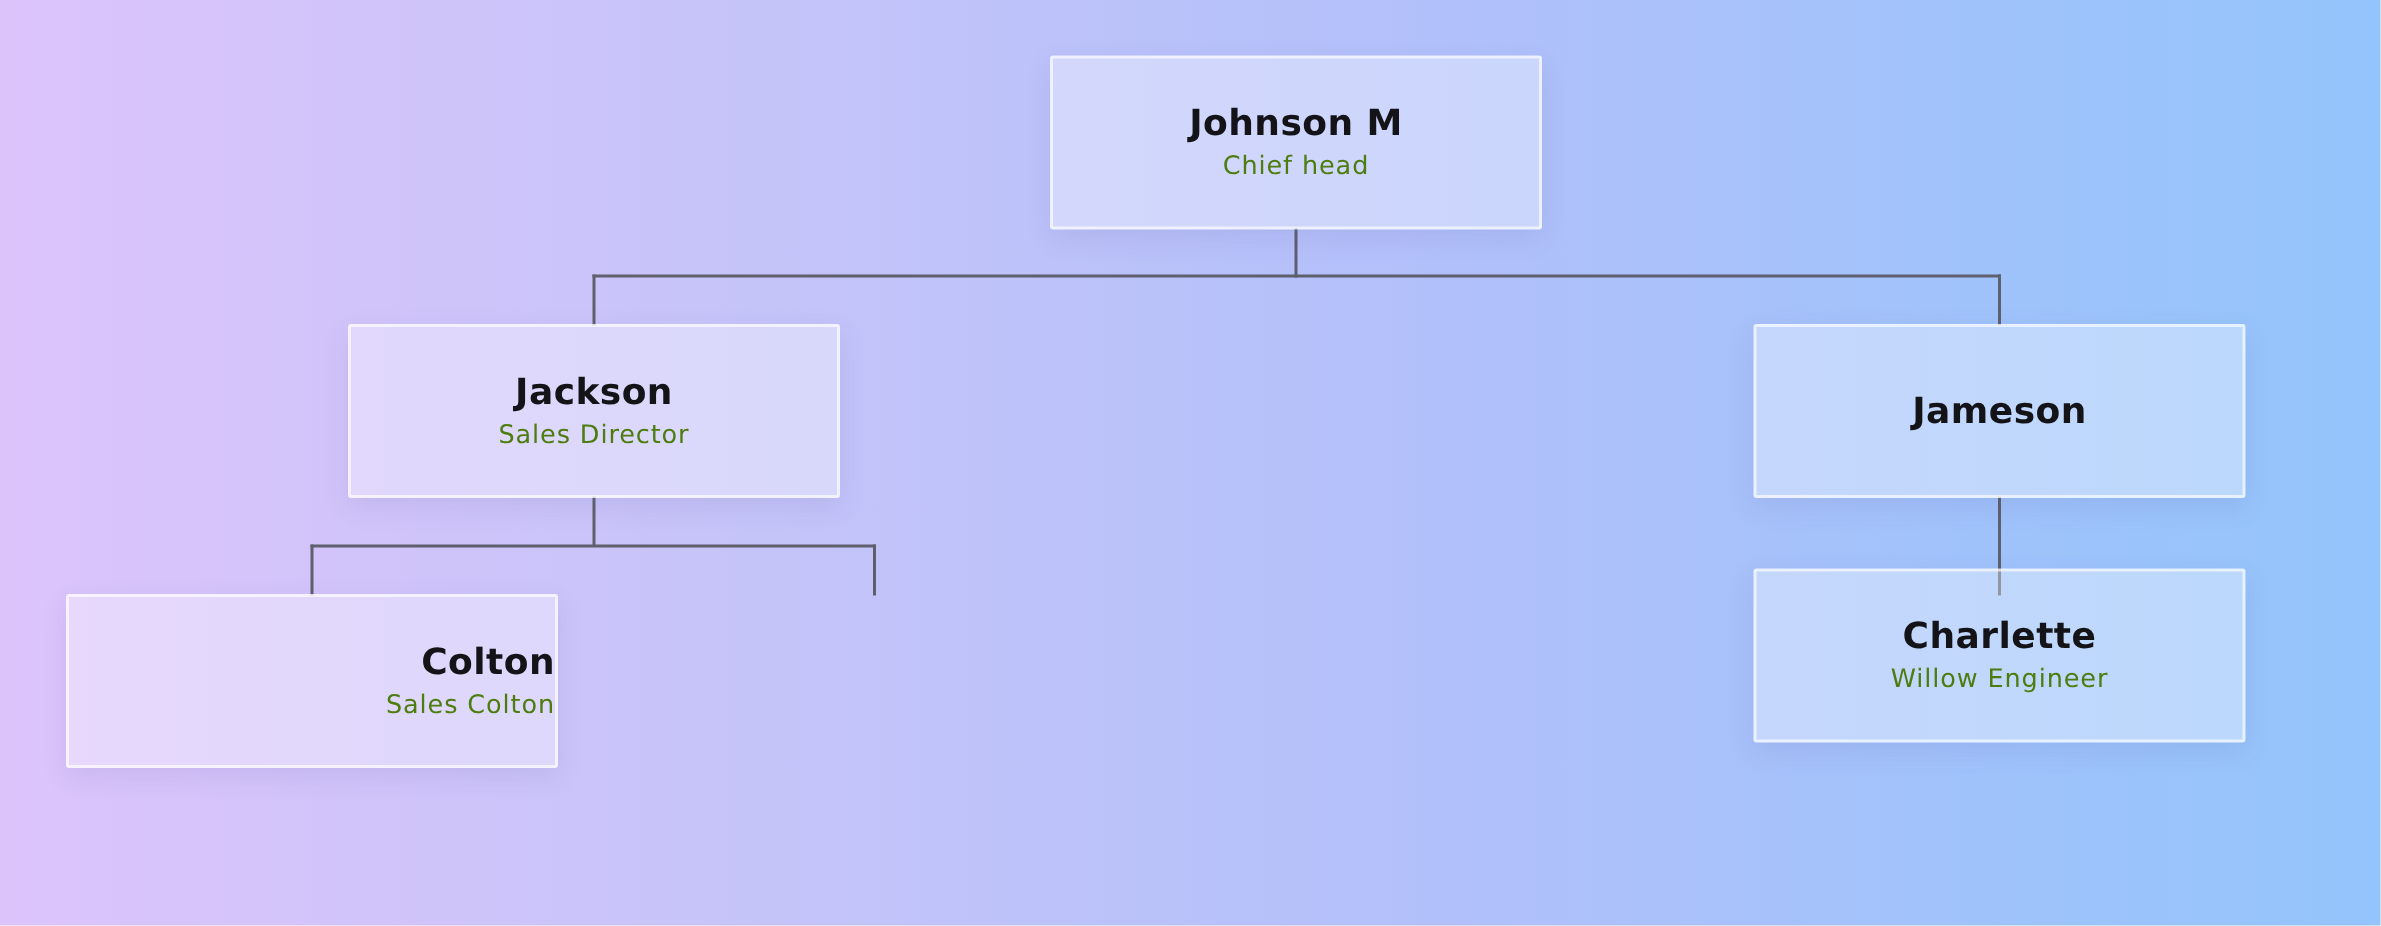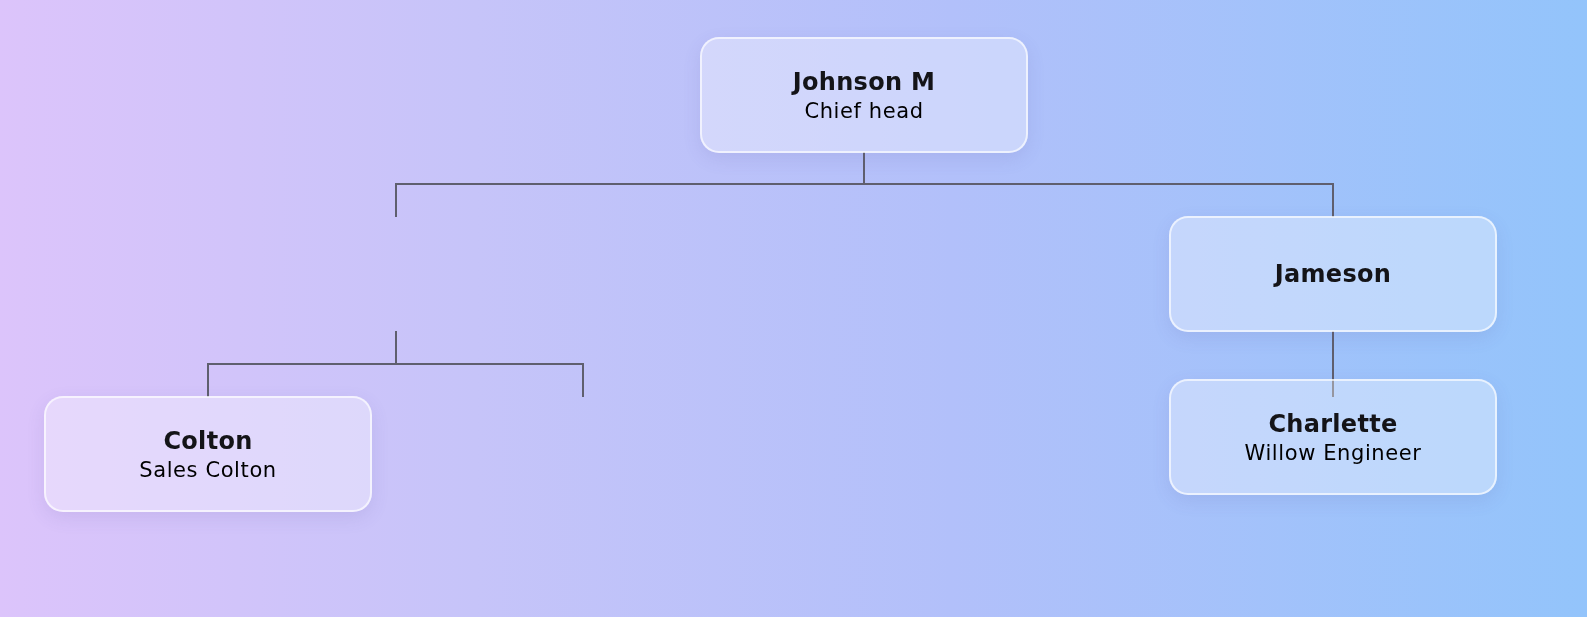"Johnson M" .card { border-radius: 19px -> 2px }
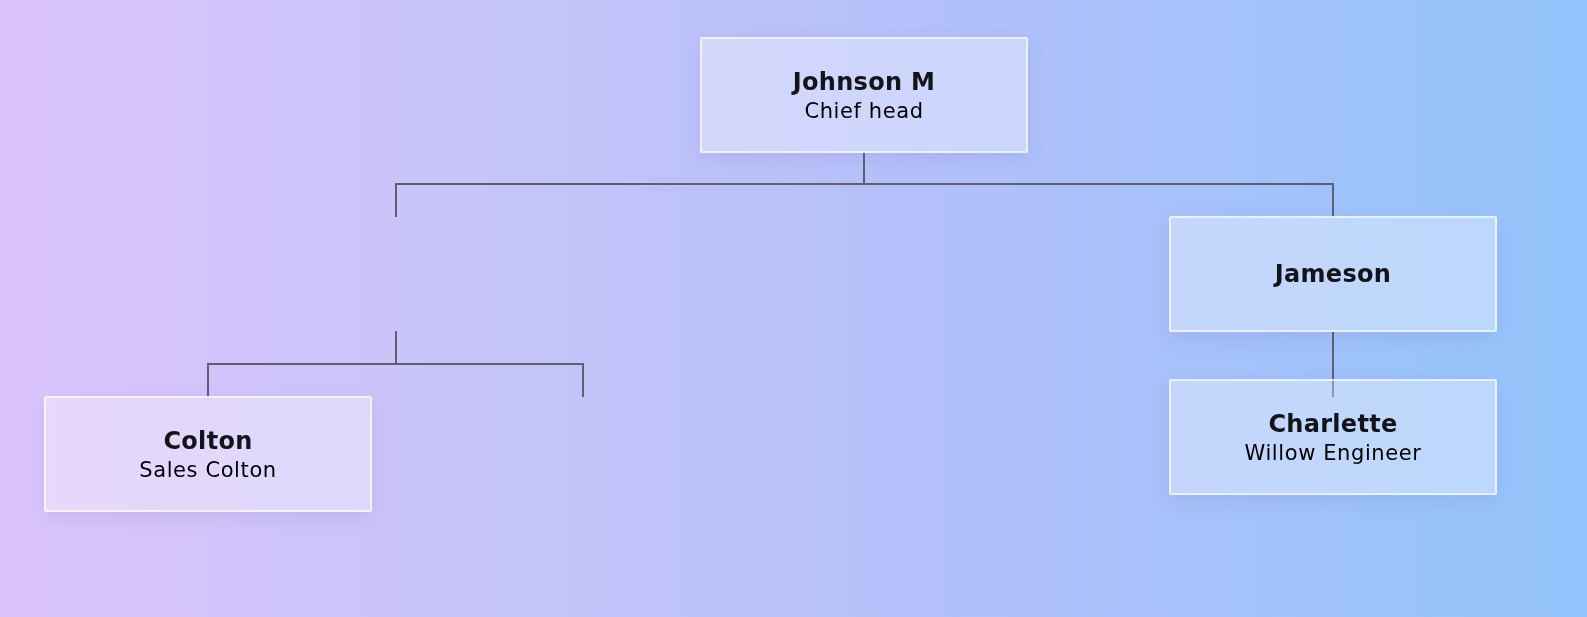"Chief head" .title { color: #000000 -> #4d7c0f; font-size: 21px -> 17px }
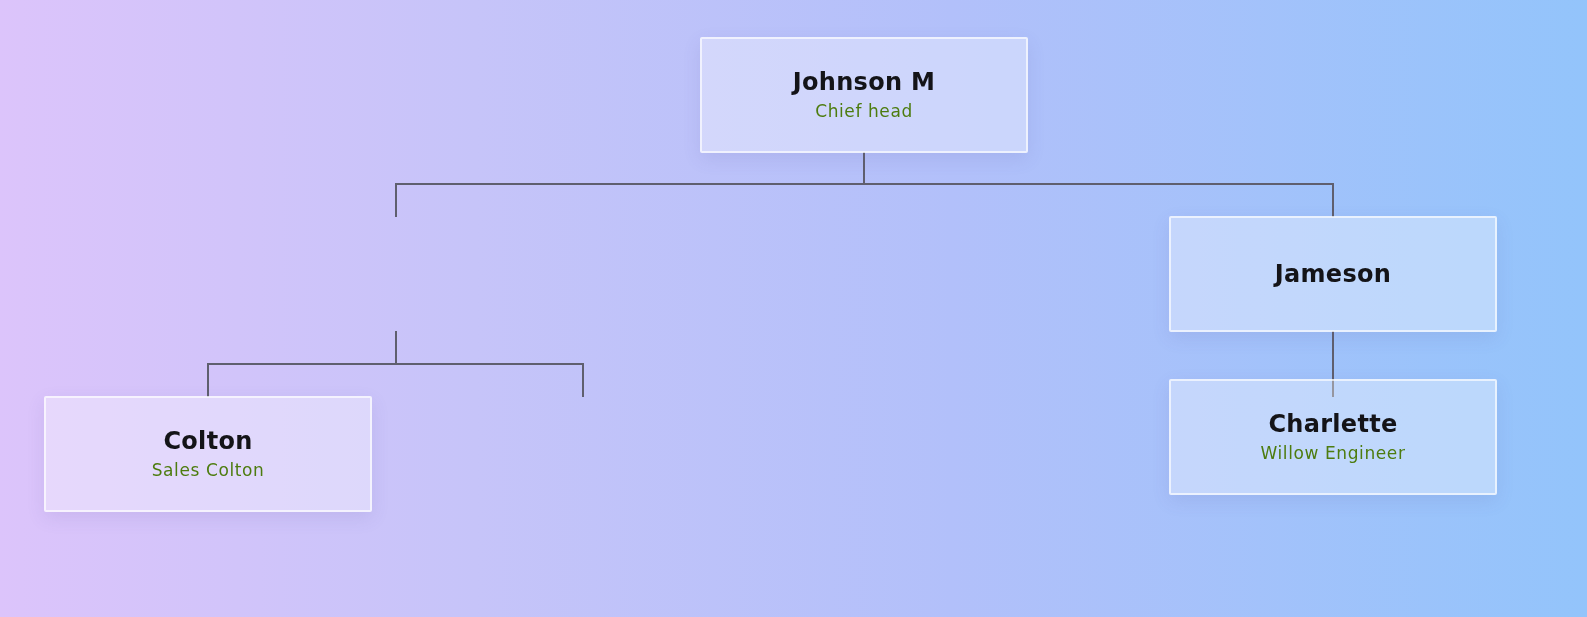"Jackson" div.card { html: none -> <div> <div>Jackson</div> <div>Sales Director</div> </div> }
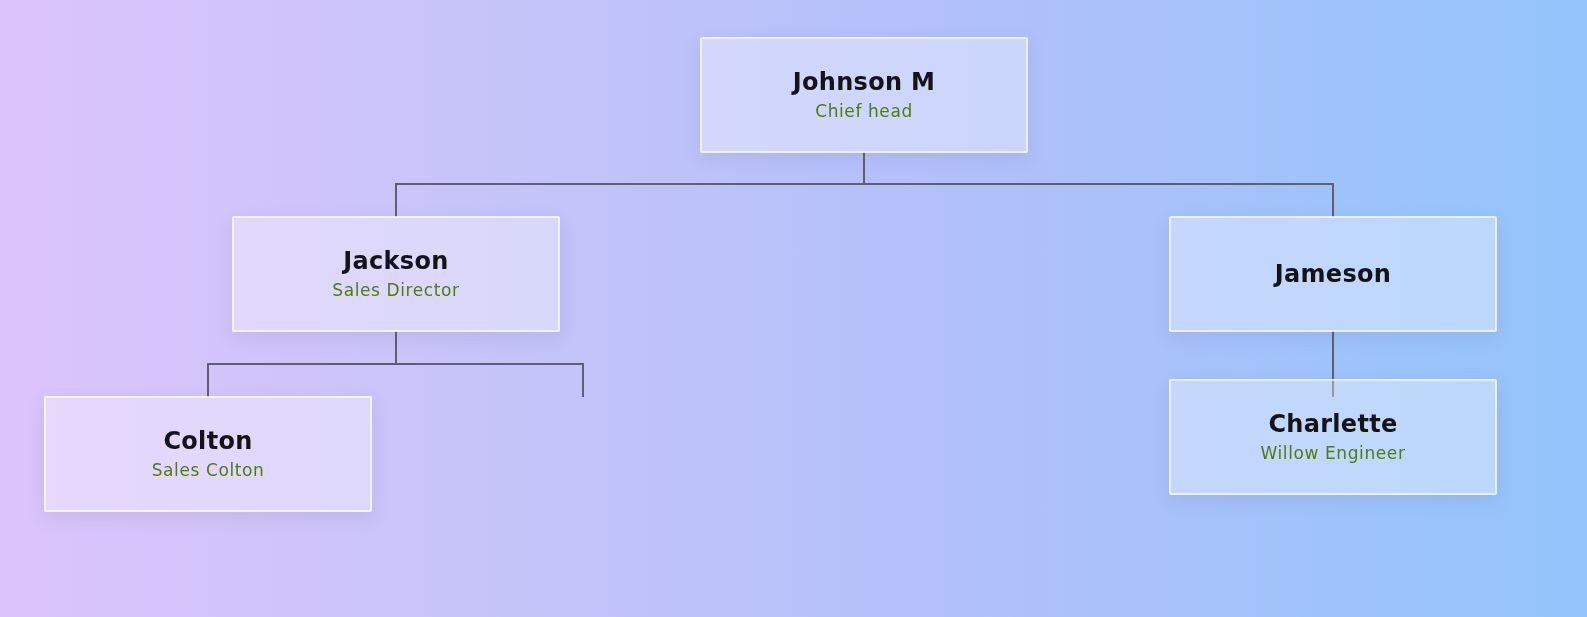"Colton" div.card { align-items: none -> flex-end }
